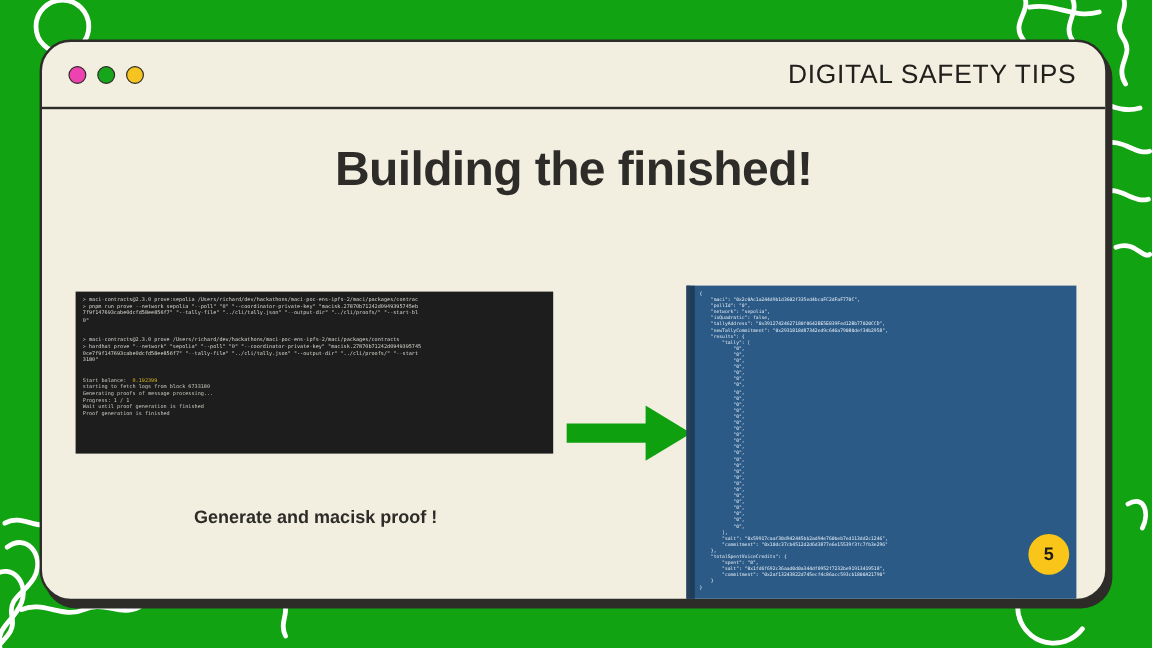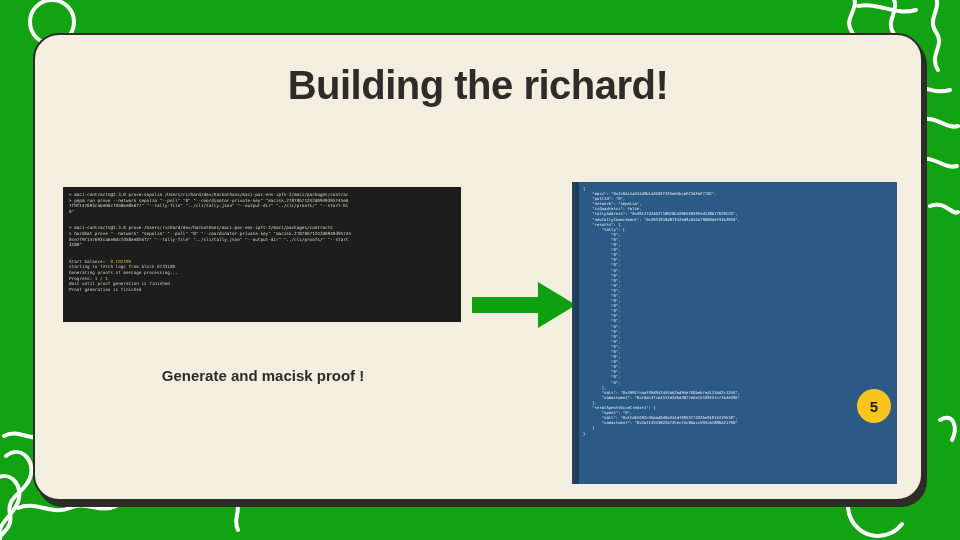"DIGITAL SAFETY TIPS" div.titlebar { html: none -> <div> <div> <div></div> <div></div> <div></div> </div> <div>DIGITAL SAFETY TIPS</div> </div> }
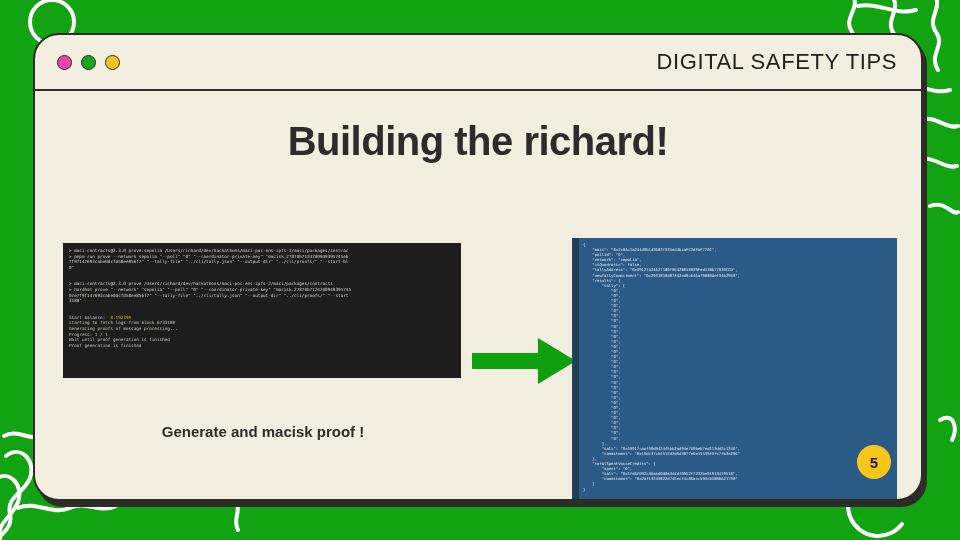"Building the richard!" div.slide-title { text: richard -> finished }
